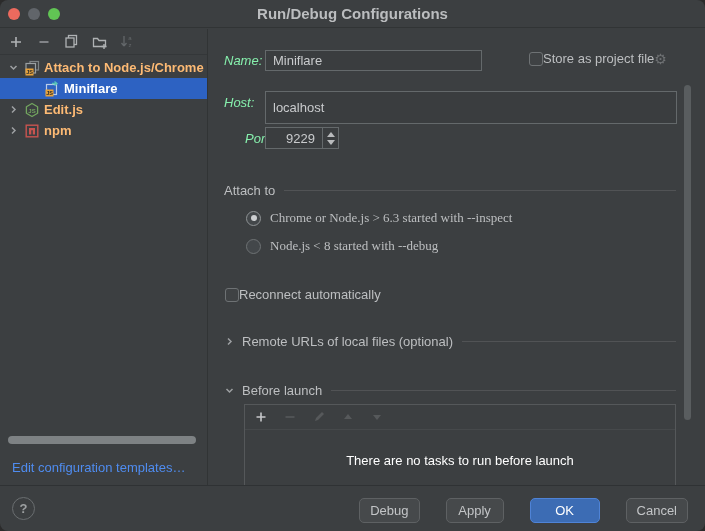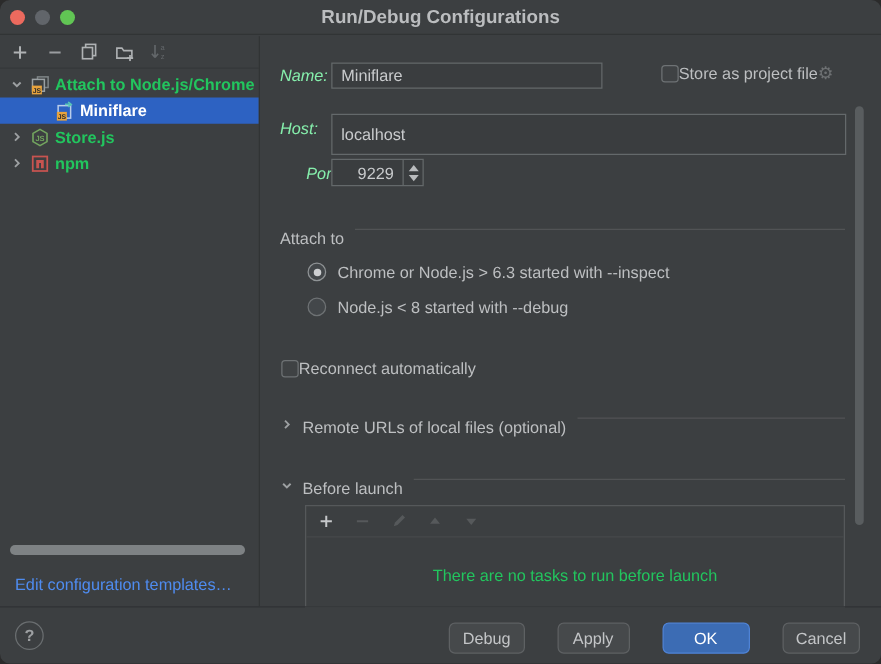"Attach to Node.js/Chrome" .tree-row { color: #22c55e -> #fdba74 }
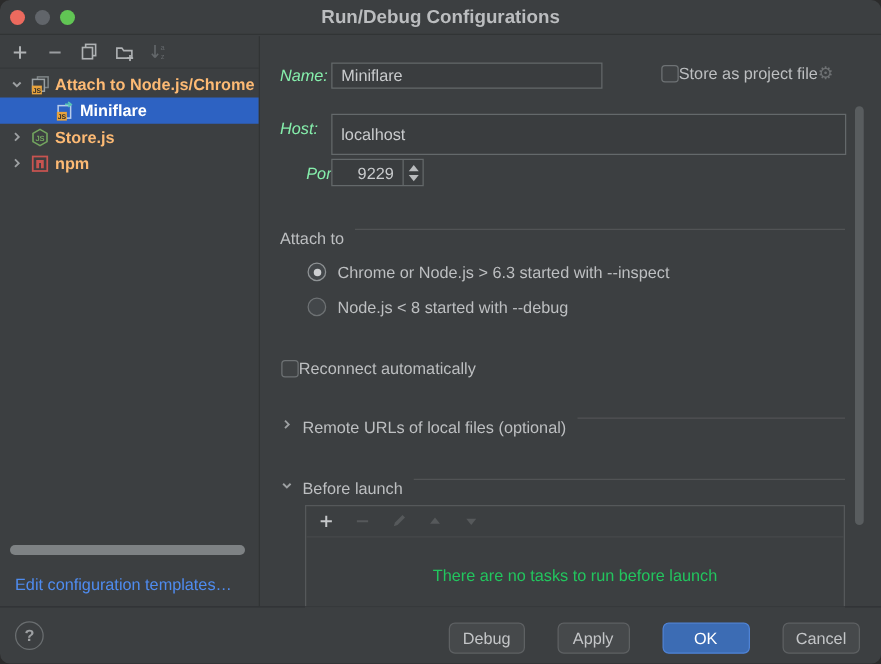"Store.js" span { text: Store.js -> Edit.js }
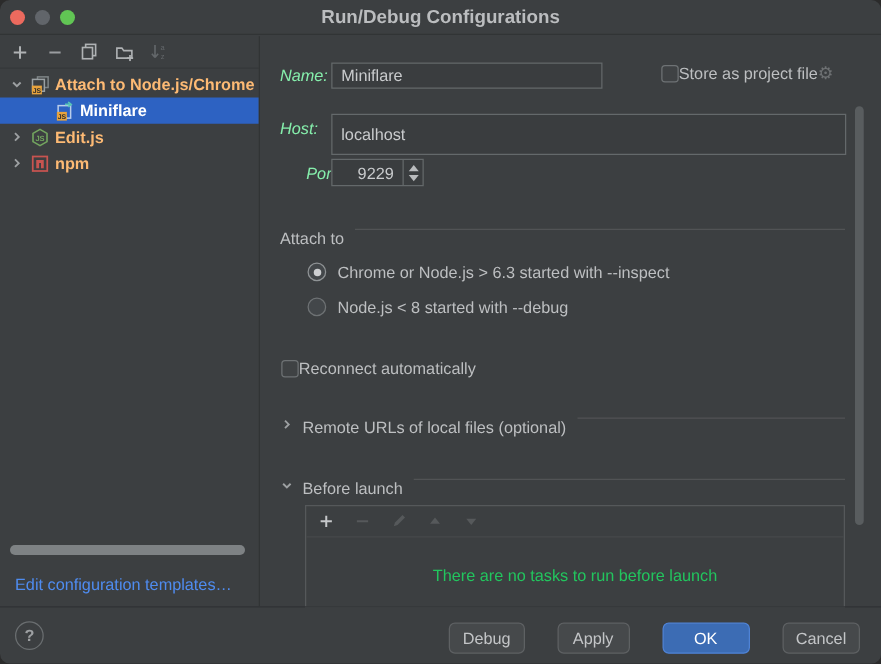"Attach to" .section-row { align-items: flex-start -> center }
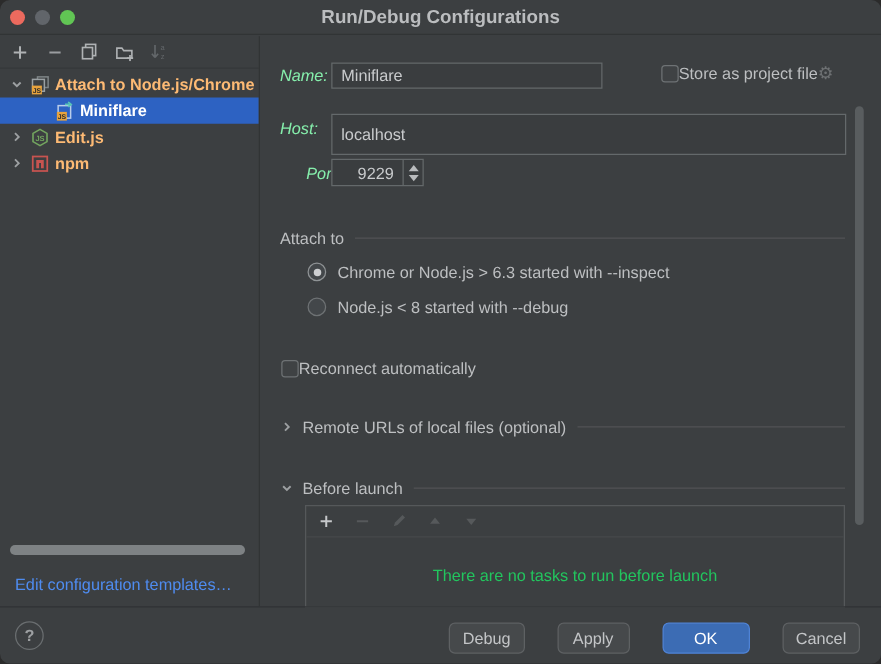"Chrome or Node.js > 6.3" .radio-row { font-family: none -> Liberation Serif, serif }
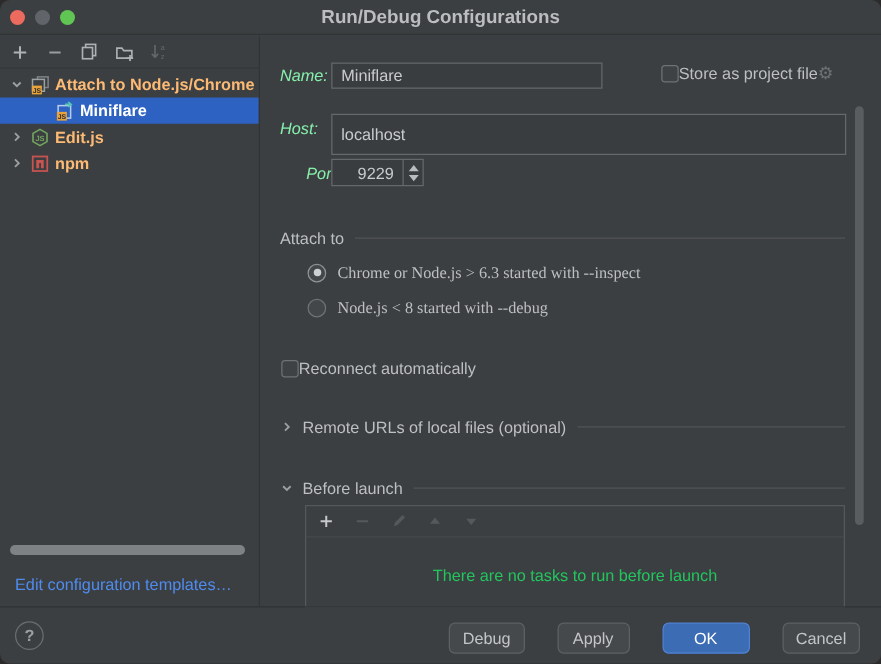"There are no tasks to" .bl-empty { color: #22c55e -> #ffffff }
